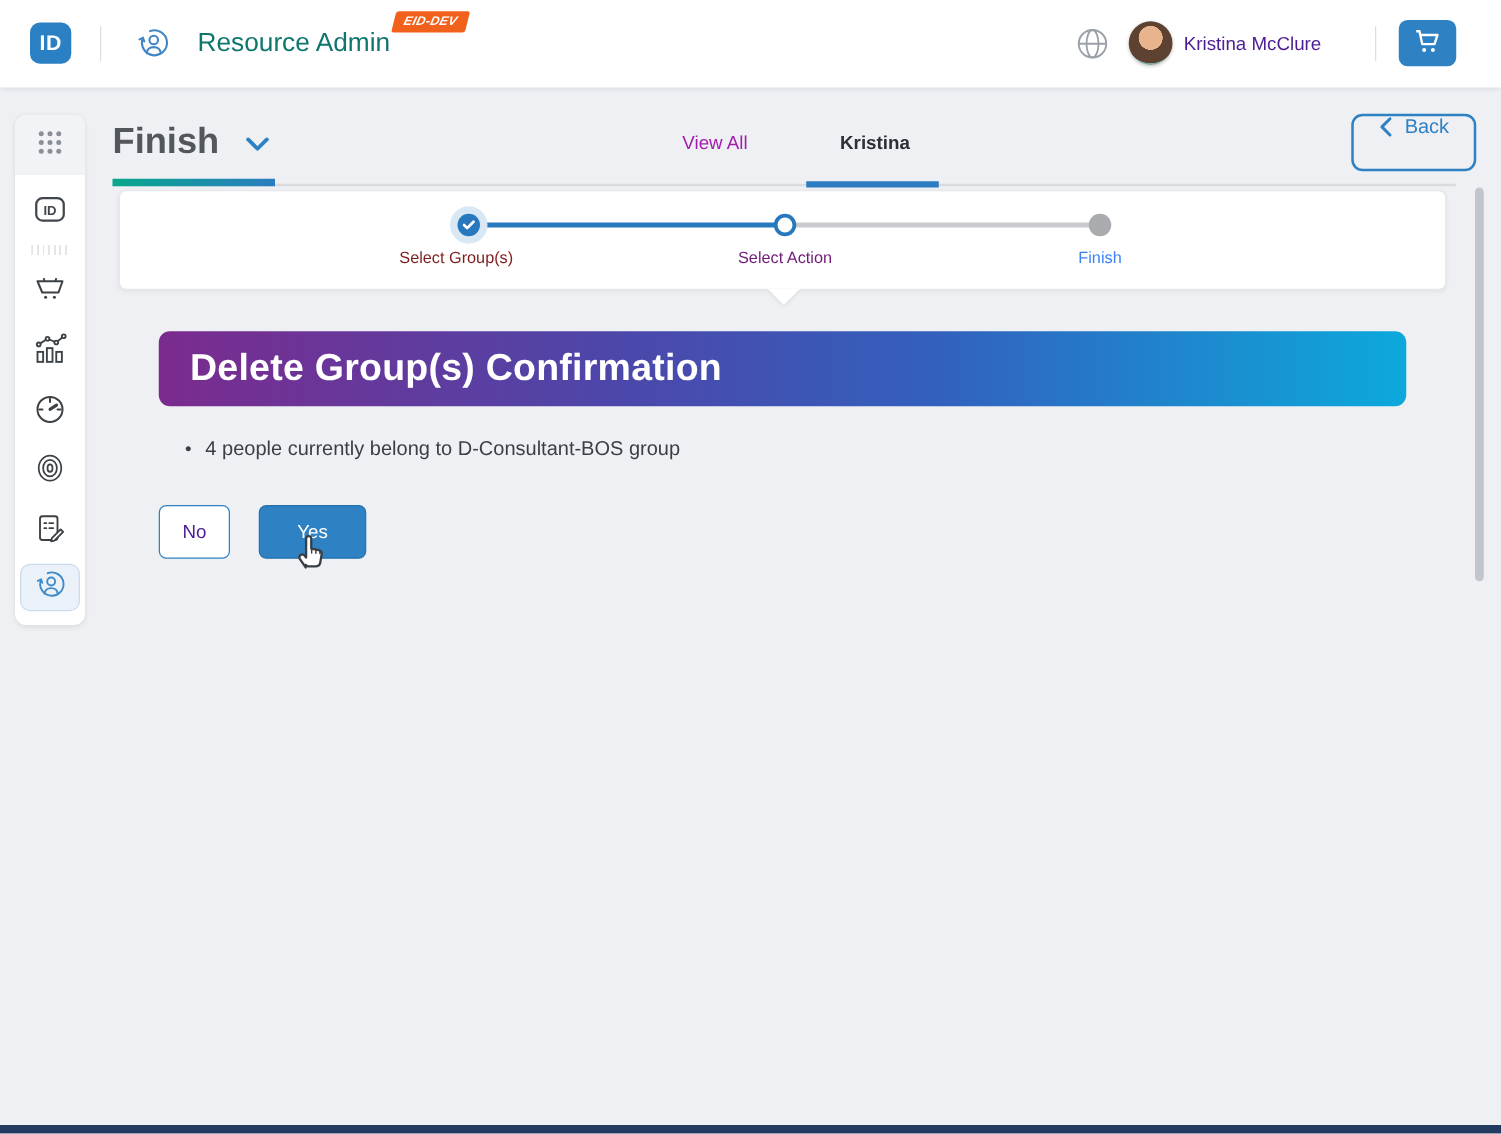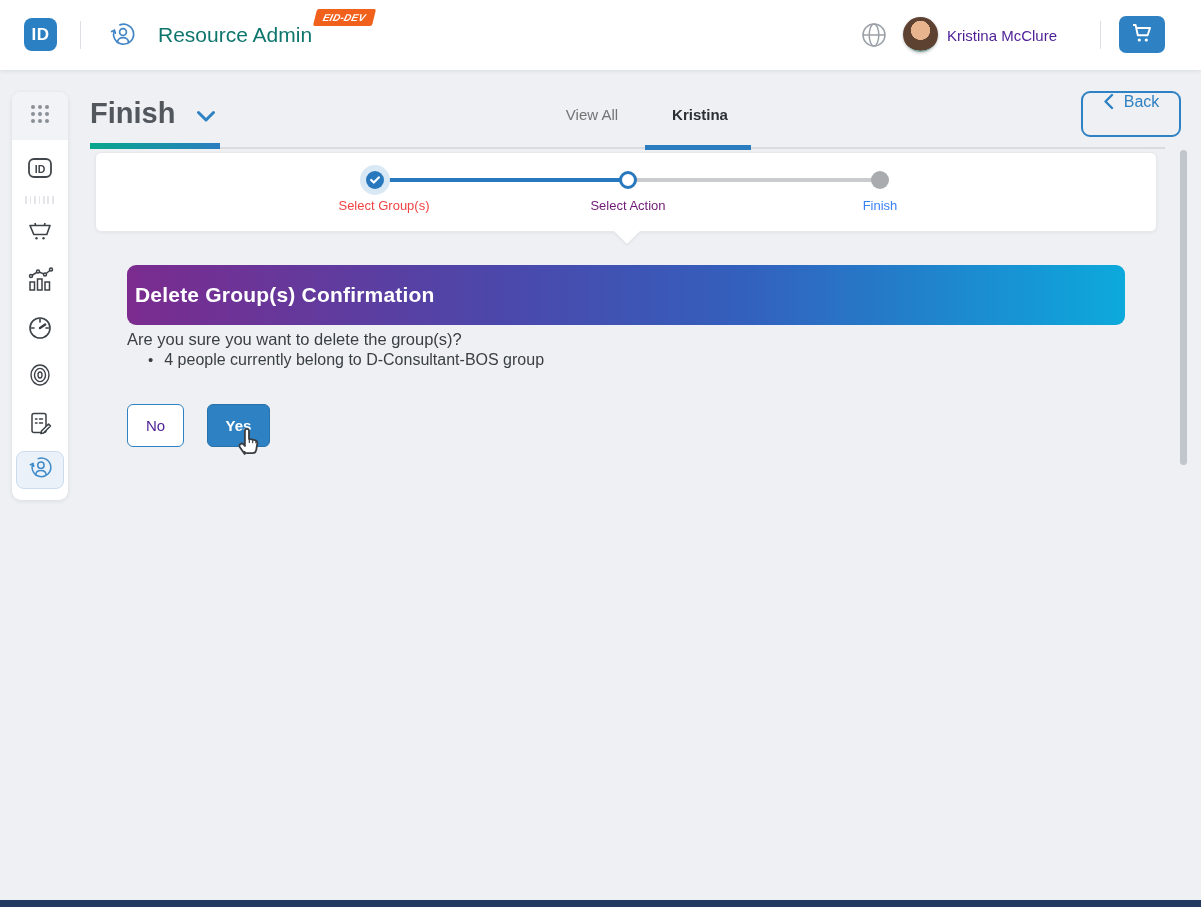"View All" .tab-viewall { color: #737373 -> #a21caf; left: 552px -> 532px }
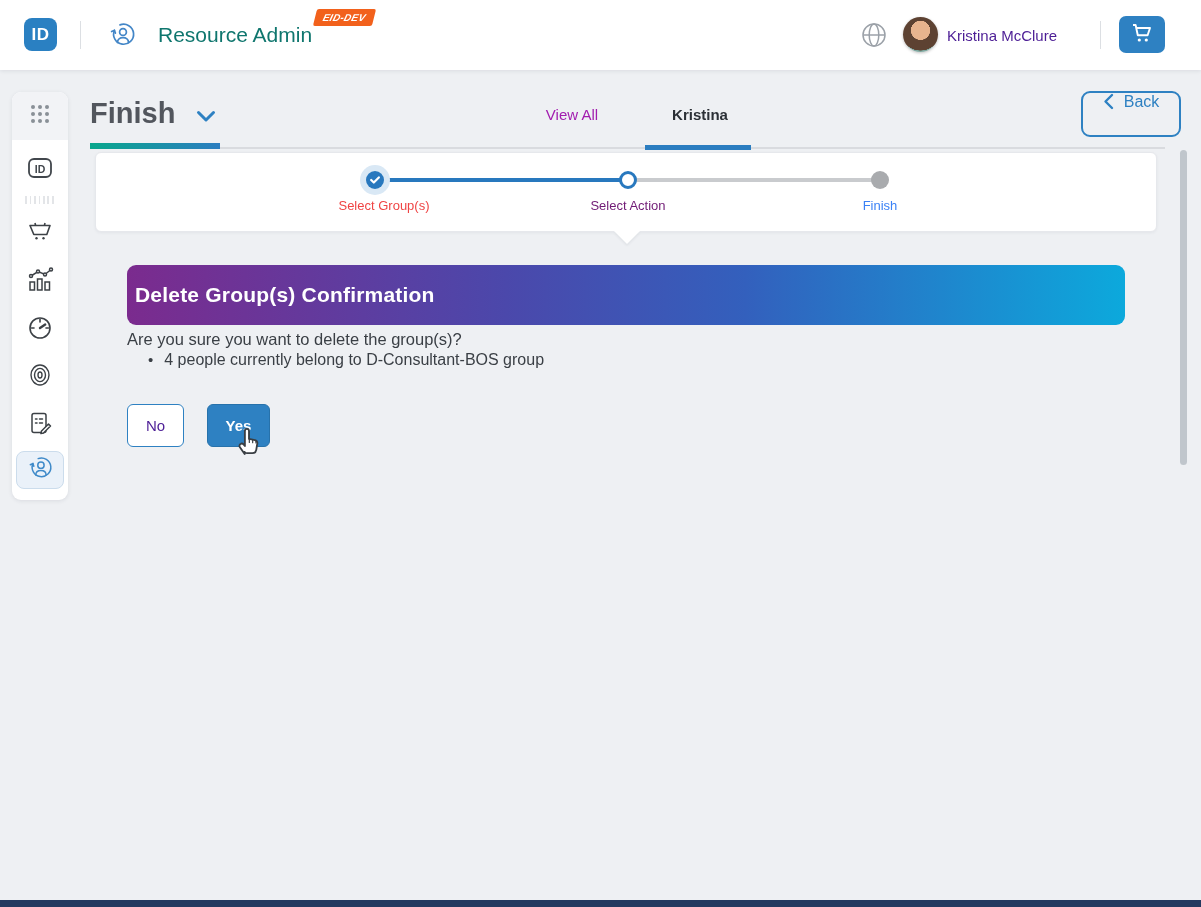"Select Group(s)" .lbl-1 { color: #ef4444 -> #7f1d1d; left: 188px -> 169px }
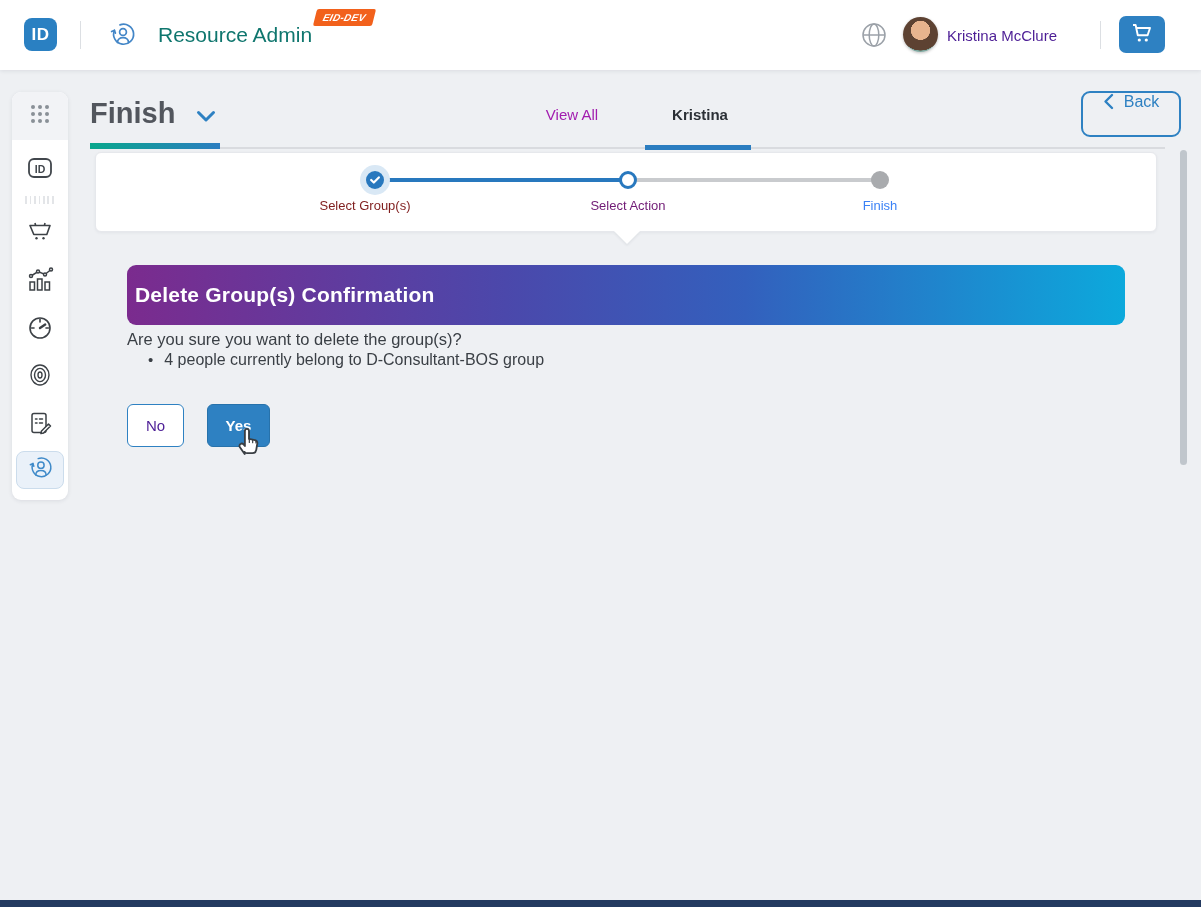"Delete Group(s) Confirmation" .banner-title { font-size: 21px -> 30px; padding-left: 8px -> 25px }
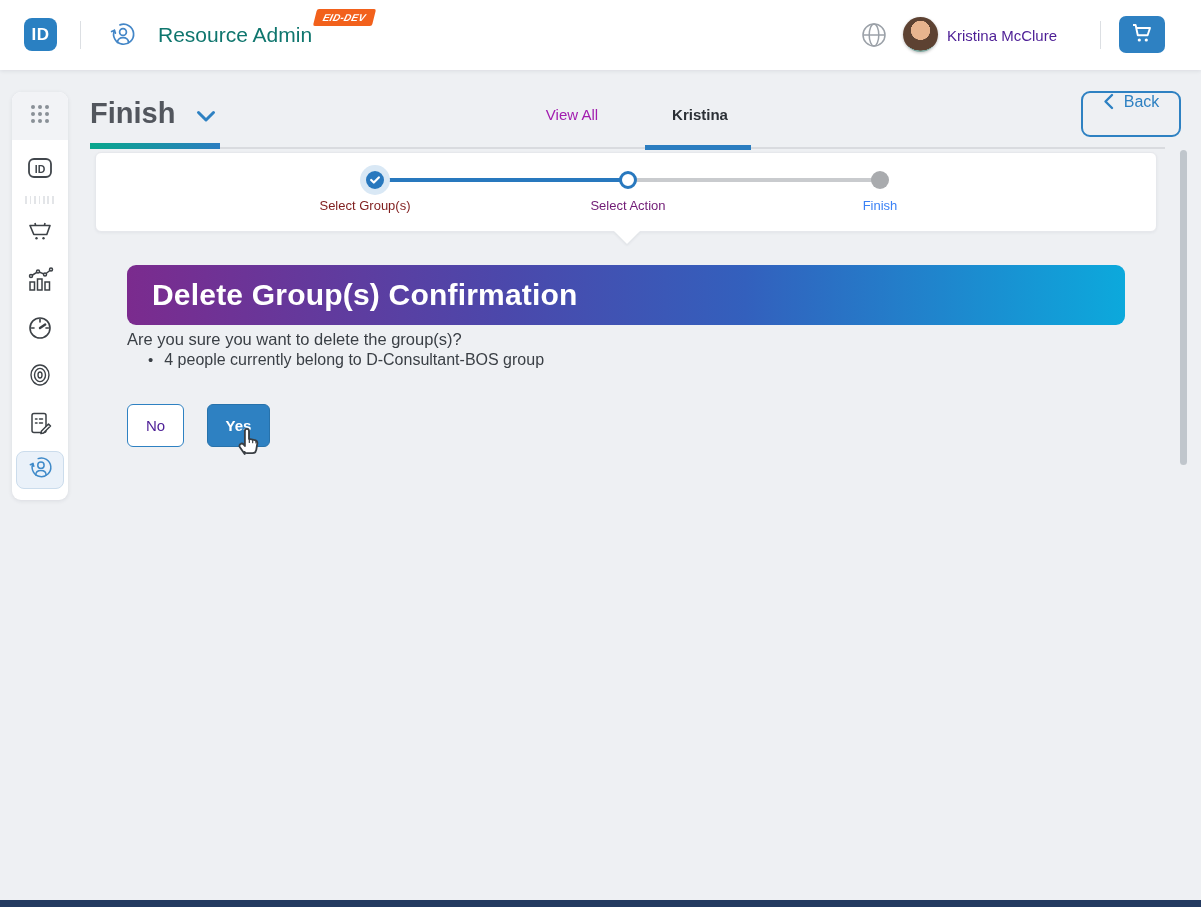"Are you sure you want" div.question { html: <div>Are you sure you want to delete the group(s)?</div> -> none }
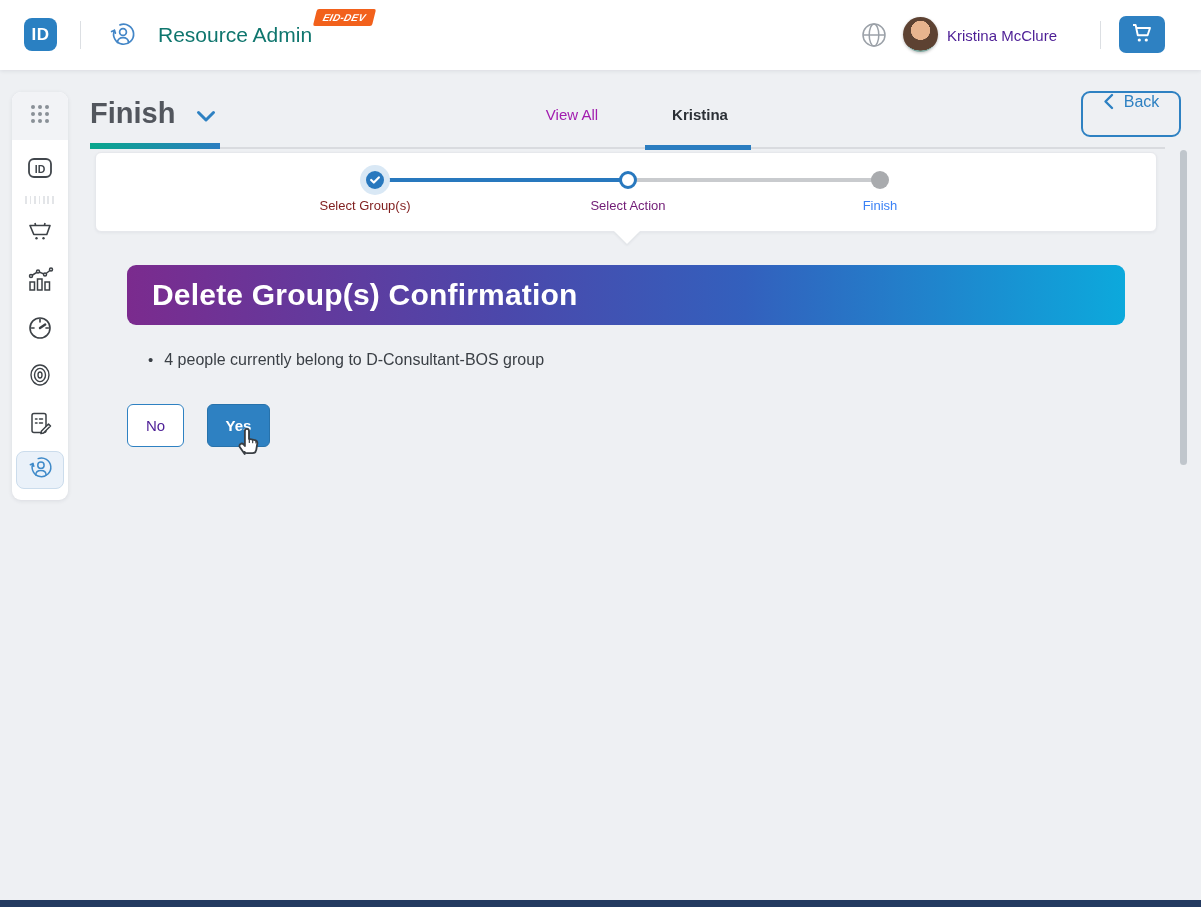"Yes" .btn-yes { font-weight: bold -> normal; width: 63px -> 86px }
